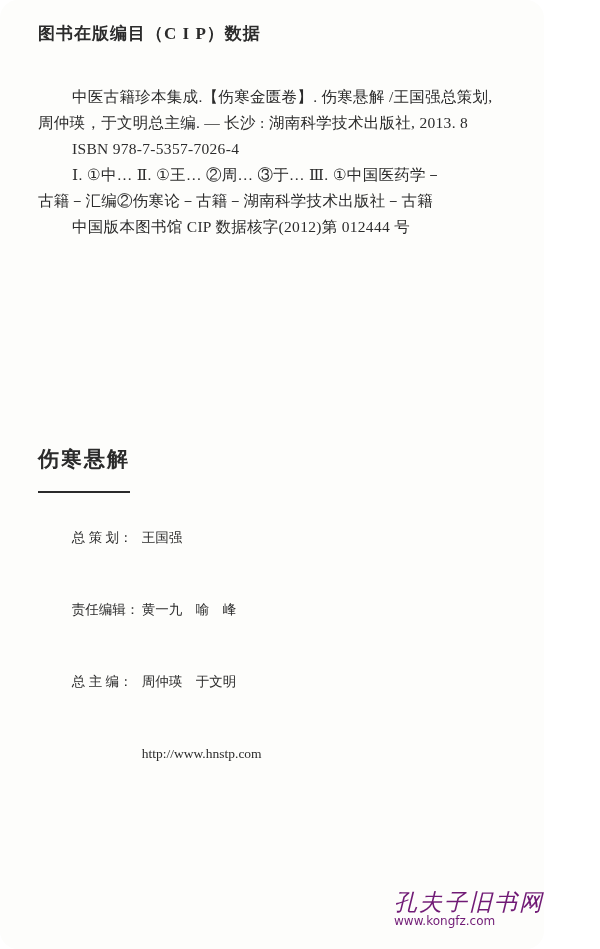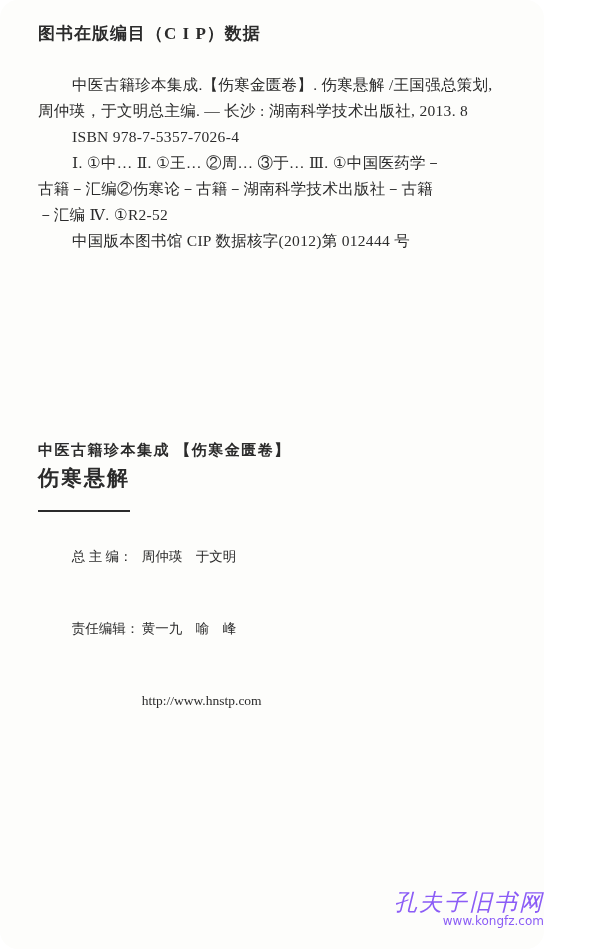"中医古籍珍本集成.【伤寒金匮卷】. 伤寒悬解 /王国强总策划," .cip-lines { margin-top: 27px -> 39px }
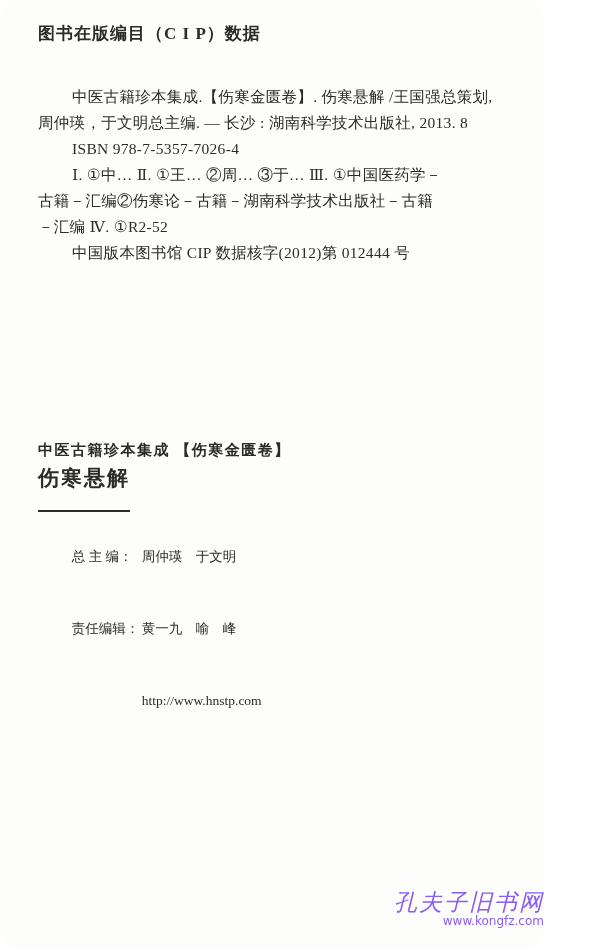"－汇编 Ⅳ. ①R2-52" div.cip-line { html: <div>－汇编 Ⅳ. ①R2-52</div> -> none }
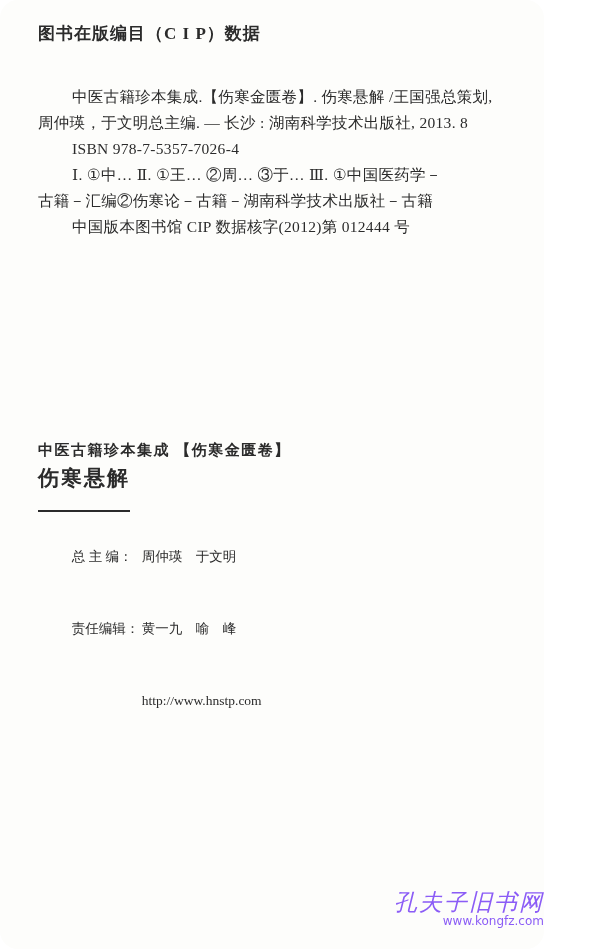"中医古籍珍本集成 【伤寒金匮卷】" div.series-title { html: <div>中医古籍珍本集成 【伤寒金匮卷】</div> -> none }
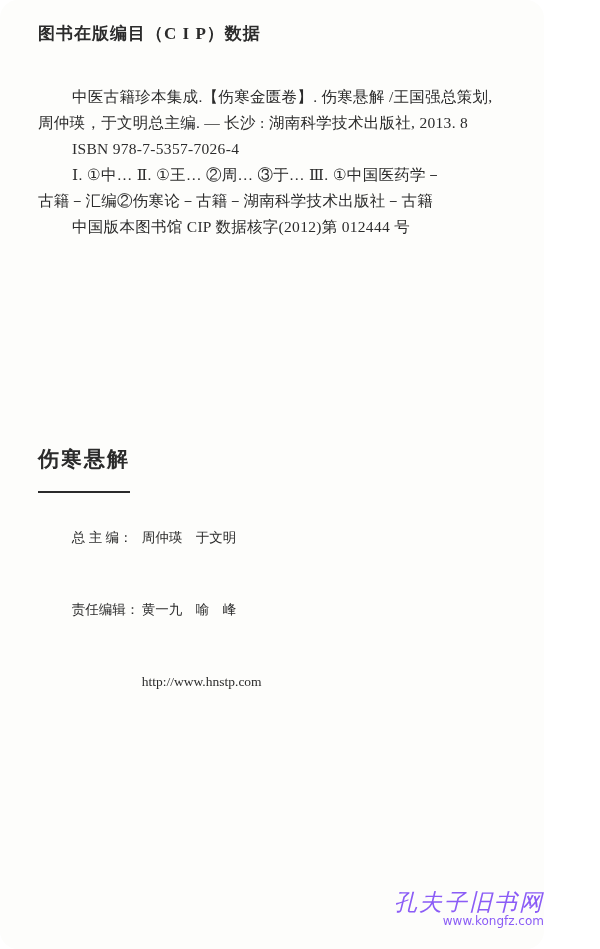"总 策 划： 王国强" div.info-row { html: none -> <div> <span>总 策 划：</span><span>王国强</span> </div> }
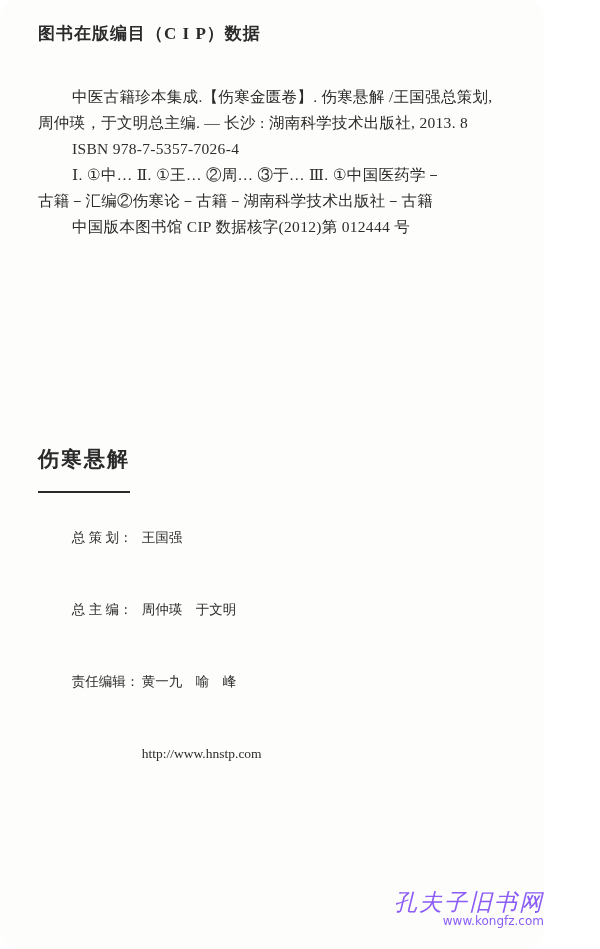"总 主 编： 周仲瑛 于文明" div.info-row { order: before "责任编辑： 黄一九 喻 峰" -> after "责任编辑： 黄一九 喻 峰" }
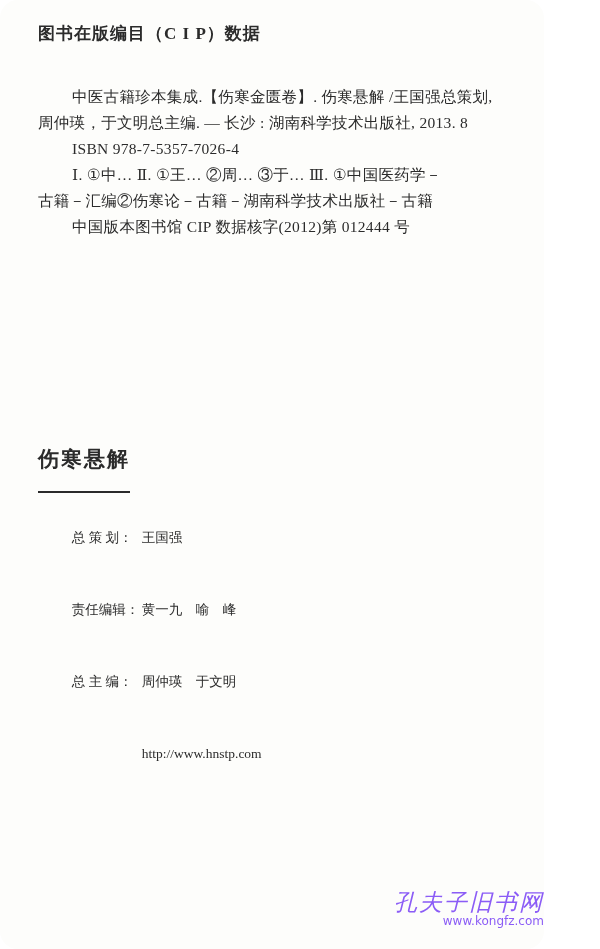"孔夫子旧书网" div.watermark { color: #8b5cf6 -> #701a75; text-align: right -> none }
